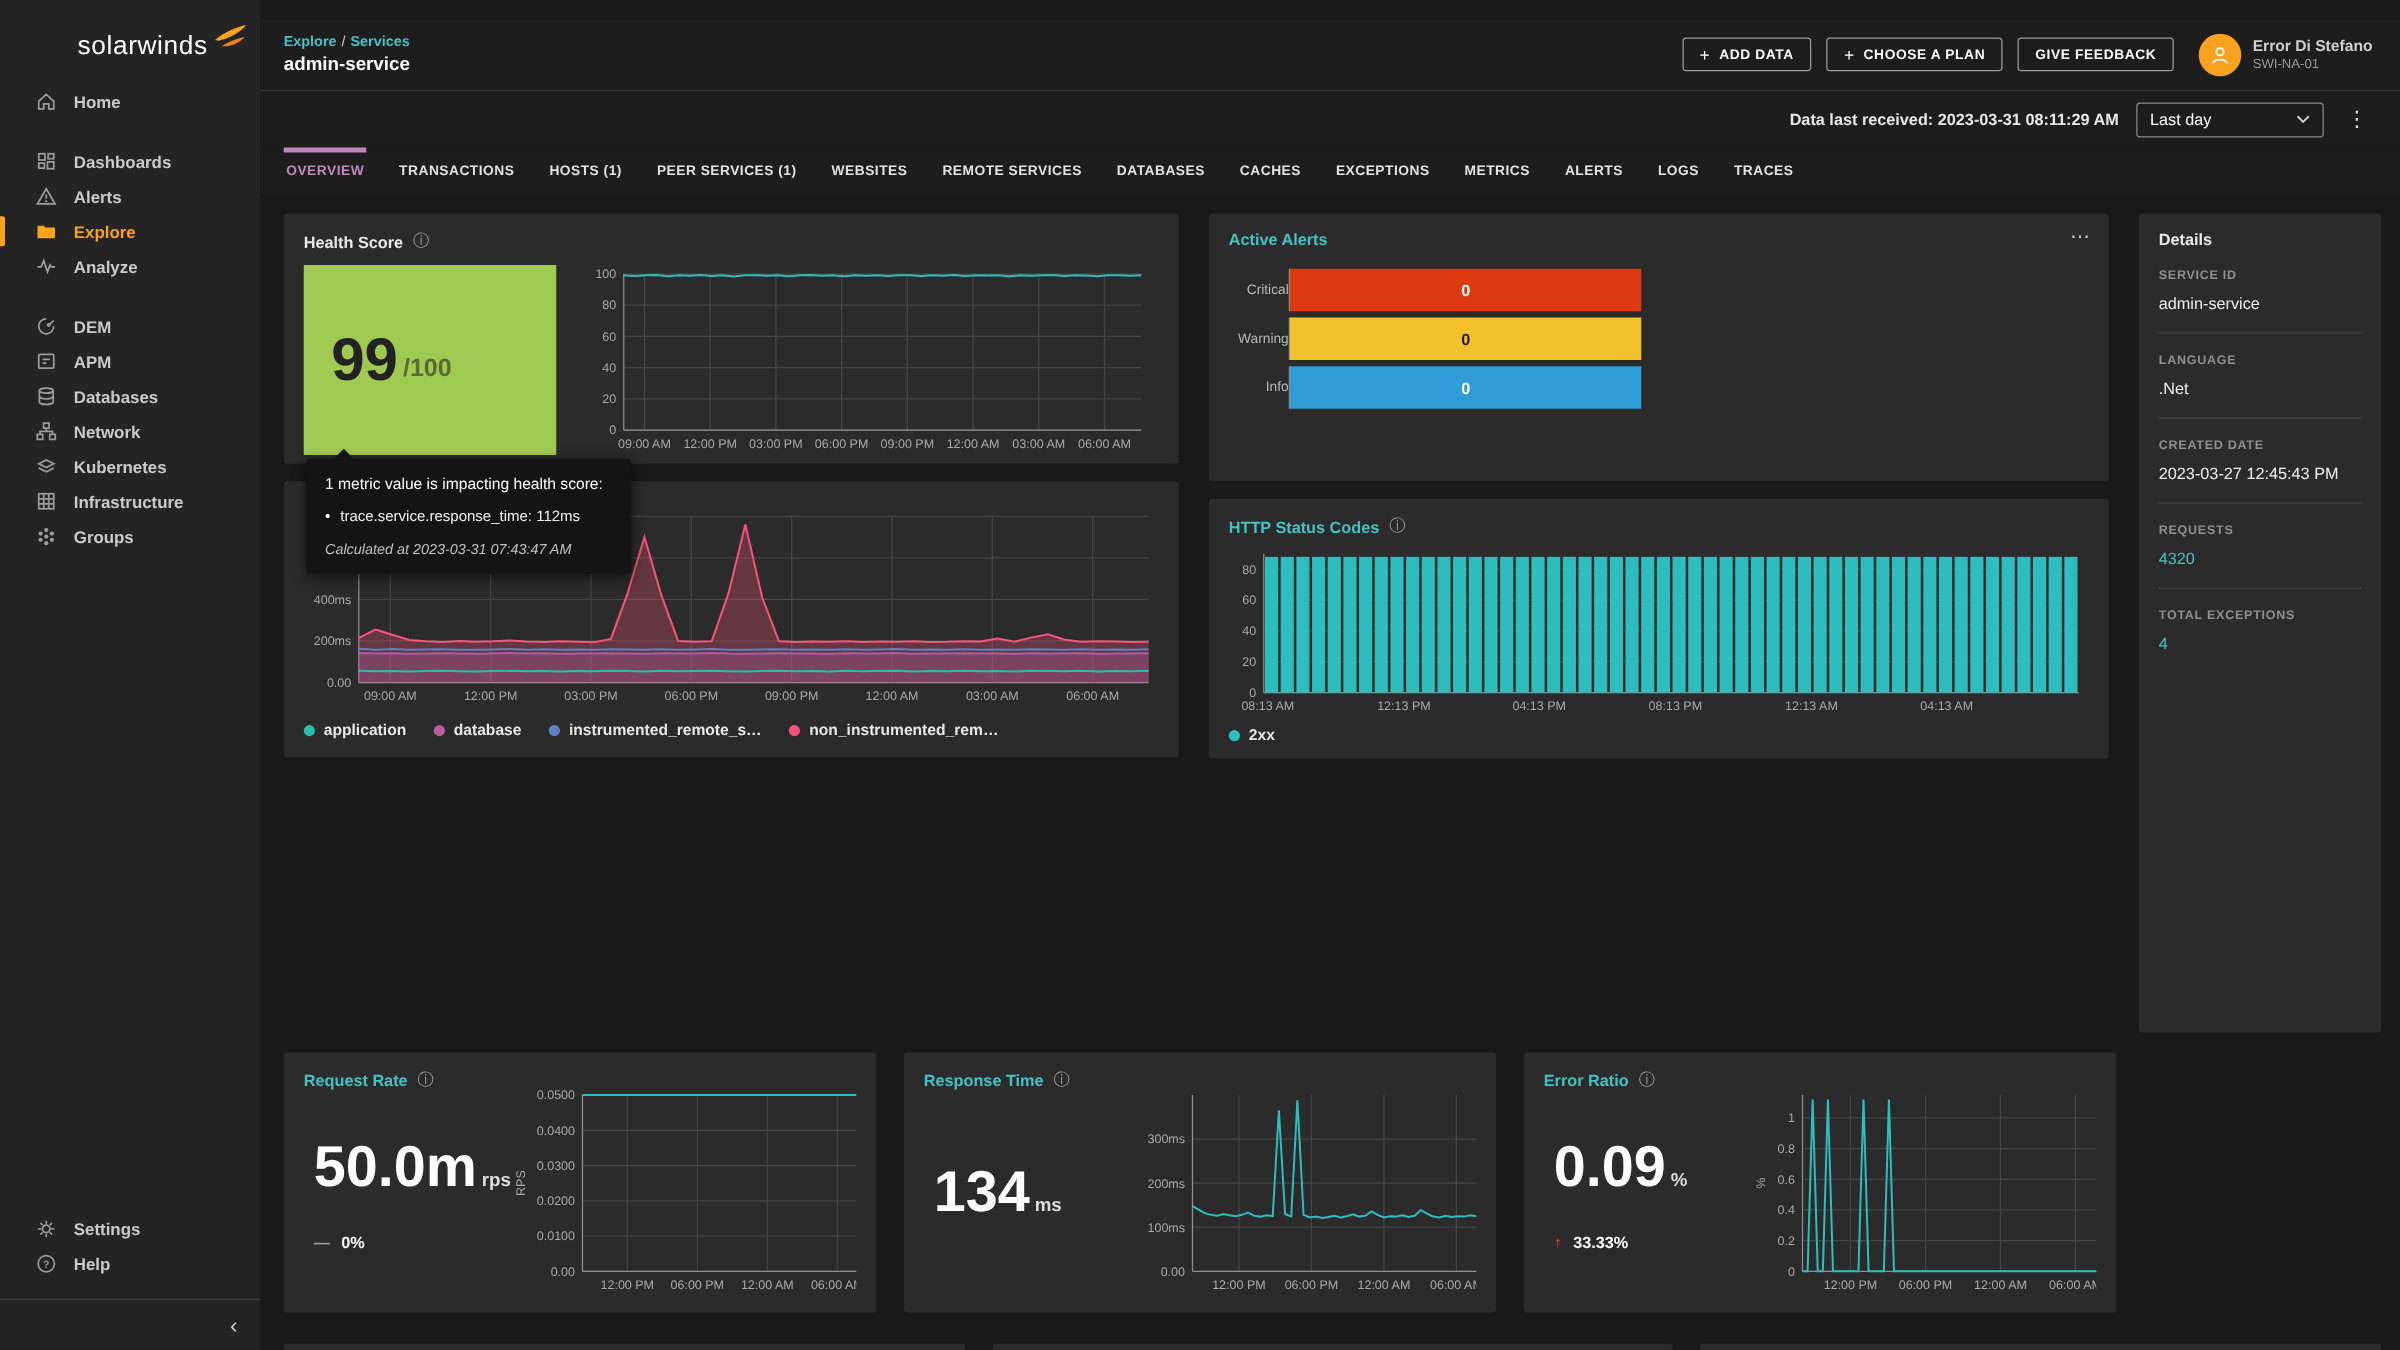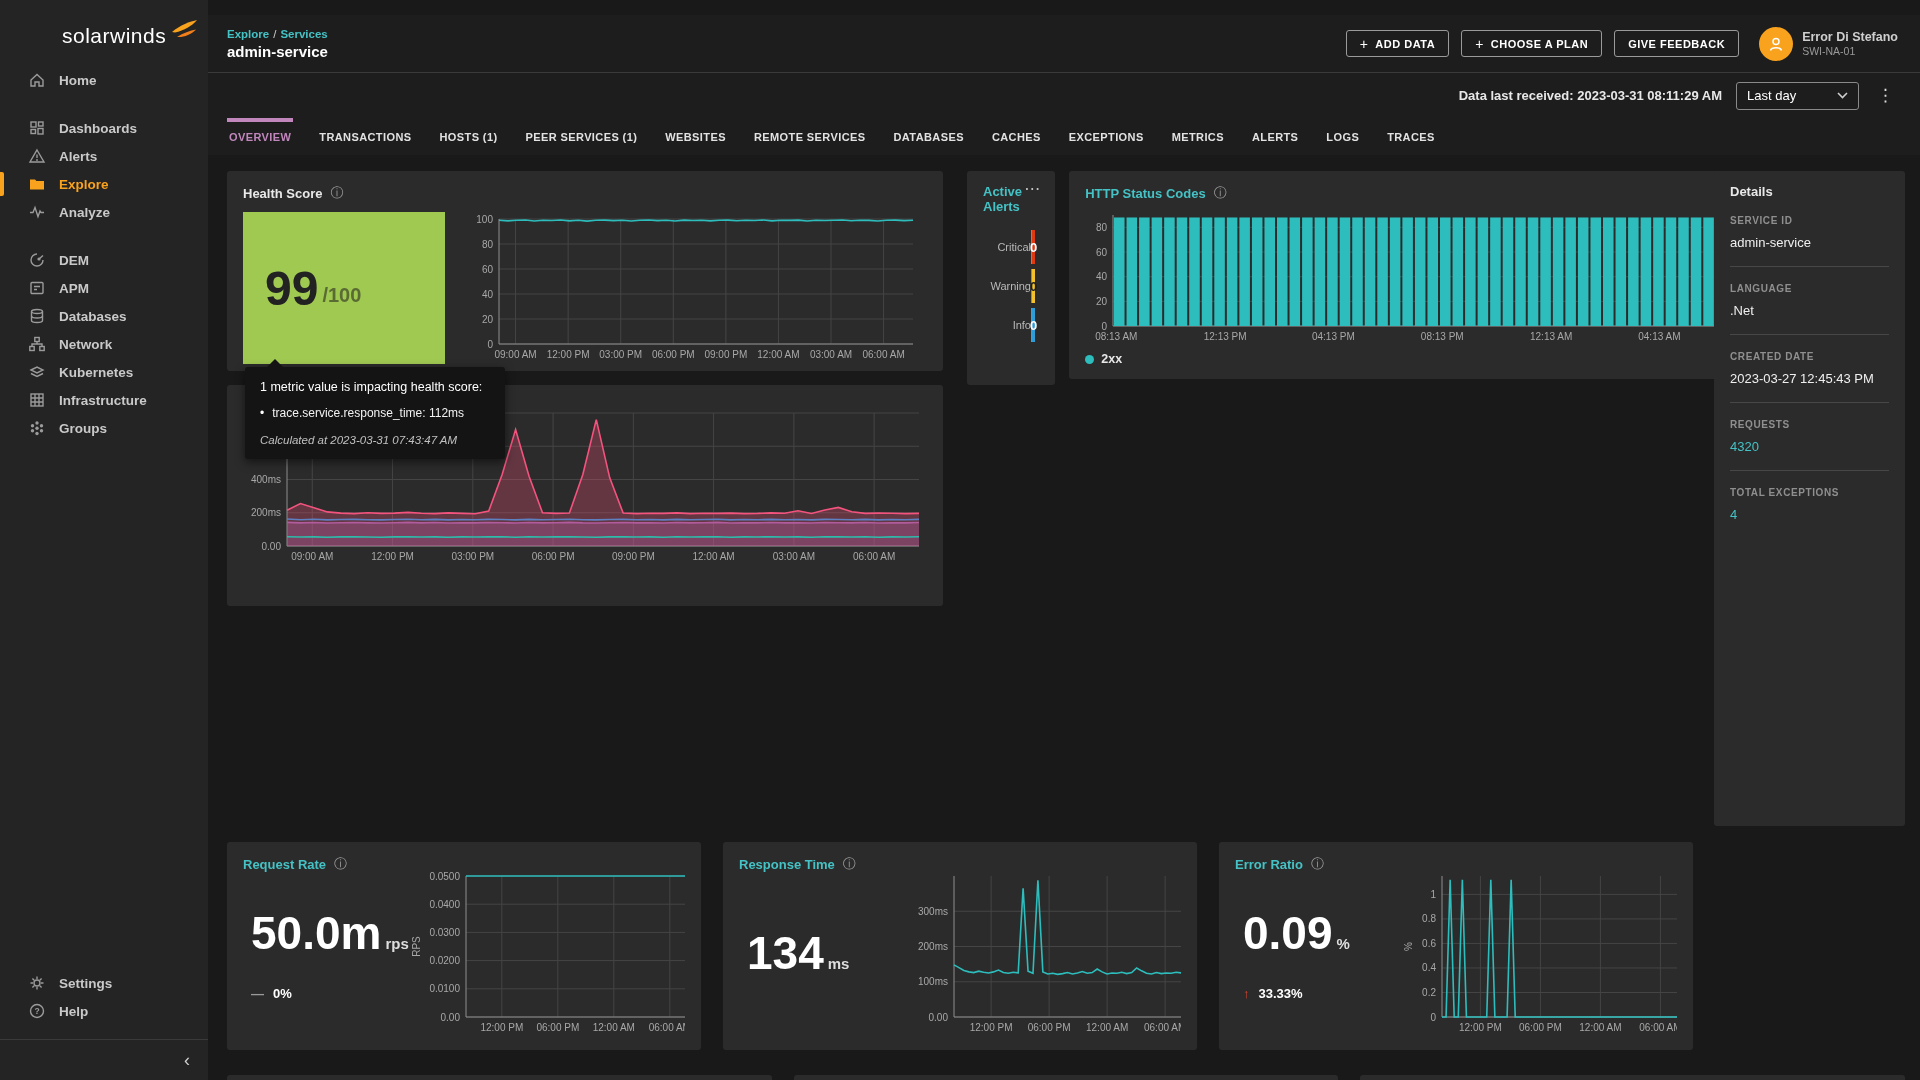"Last day" .select { width: 123px -> 150px }
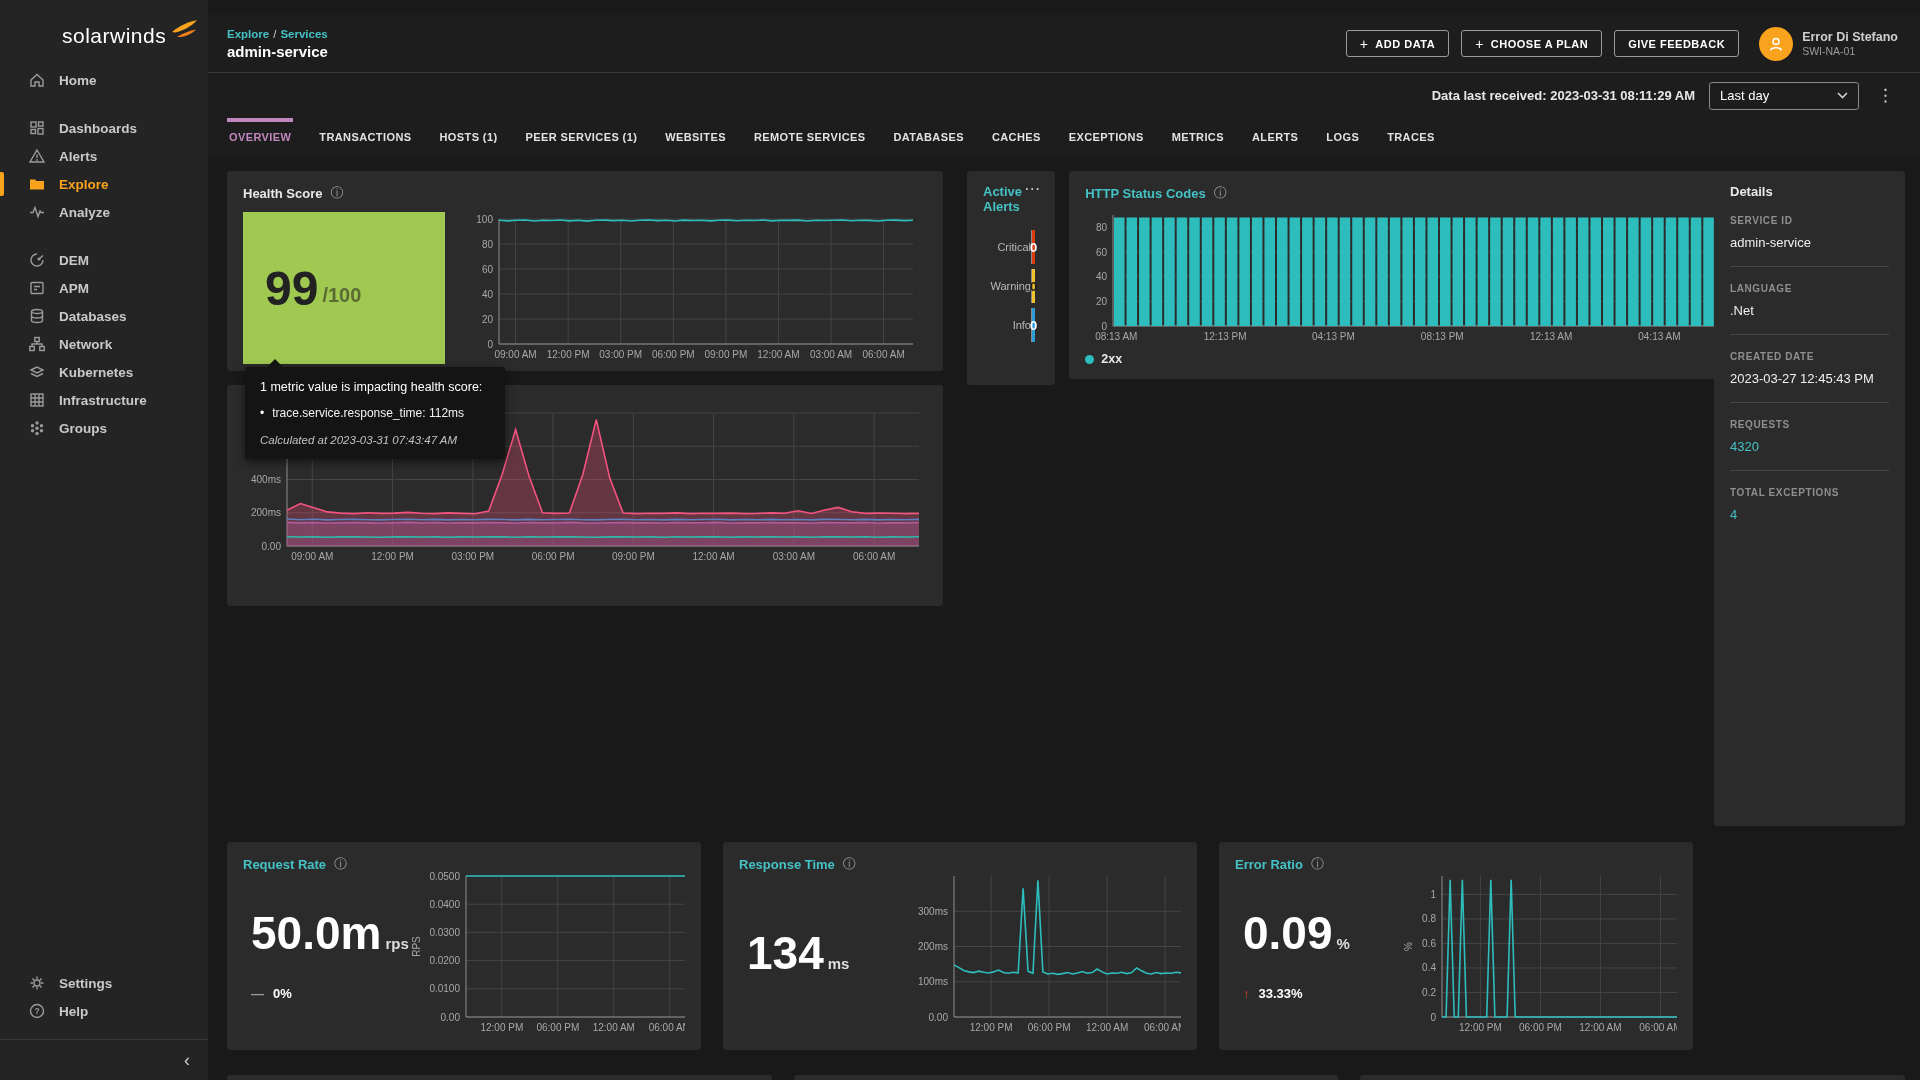"Active Alerts" .col-mid { flex-direction: none -> column }
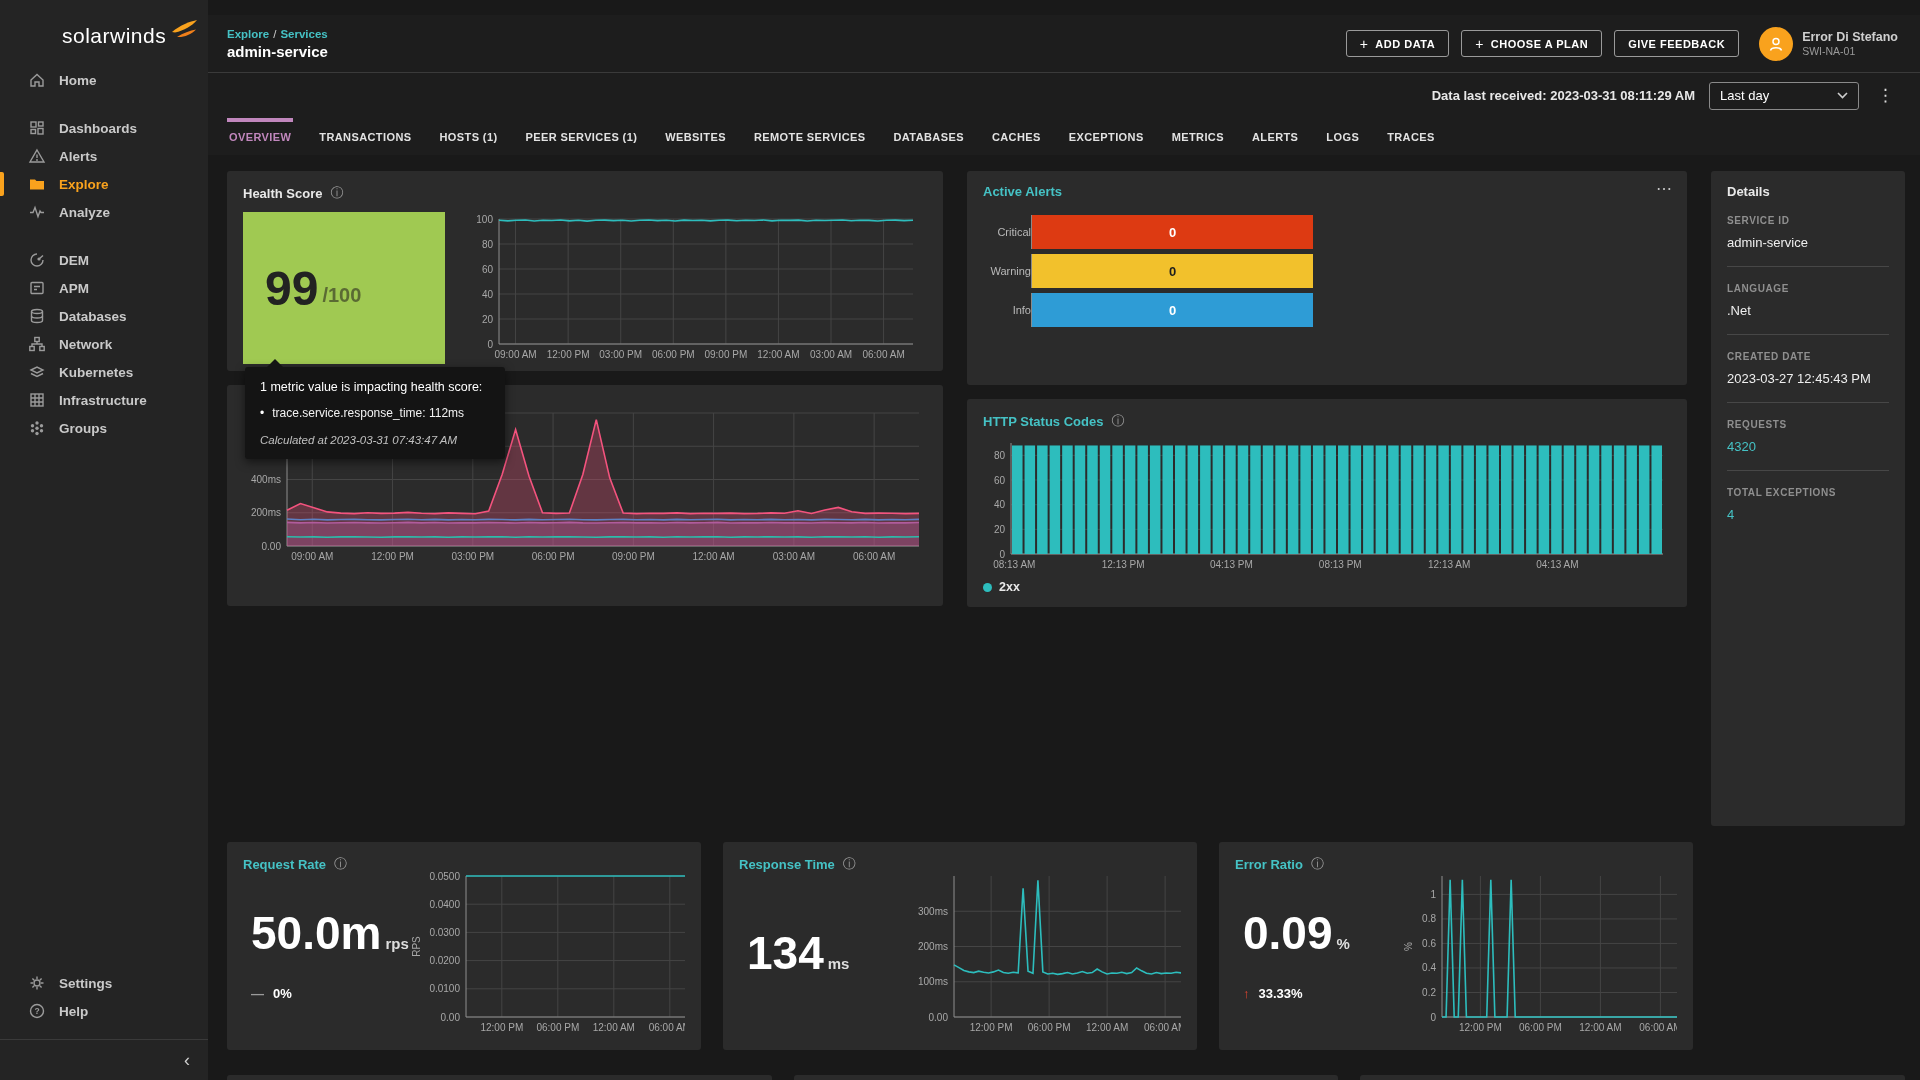"application" div.legend { html: none -> <div> <div> <span></span> <span>application</span> </div> <div> <span></span> <span>database</span> </div> <div> <span></span> <span>instrumented_remote_s…</span> </div> <div> <span></span> <span>non_instrumented_rem…</span> </div> </div> }
